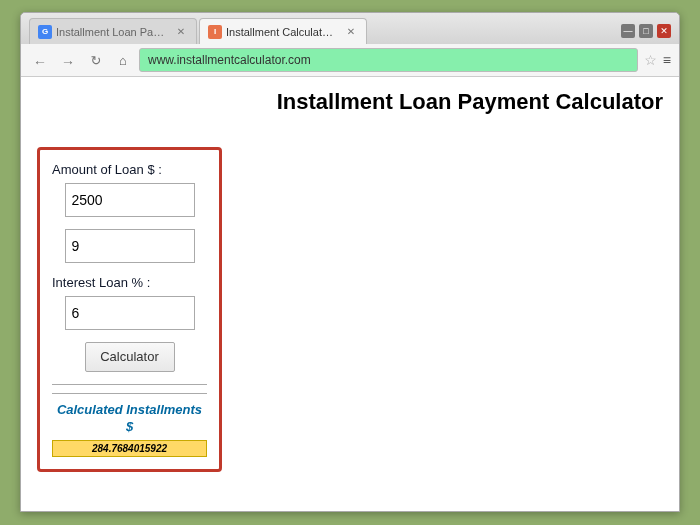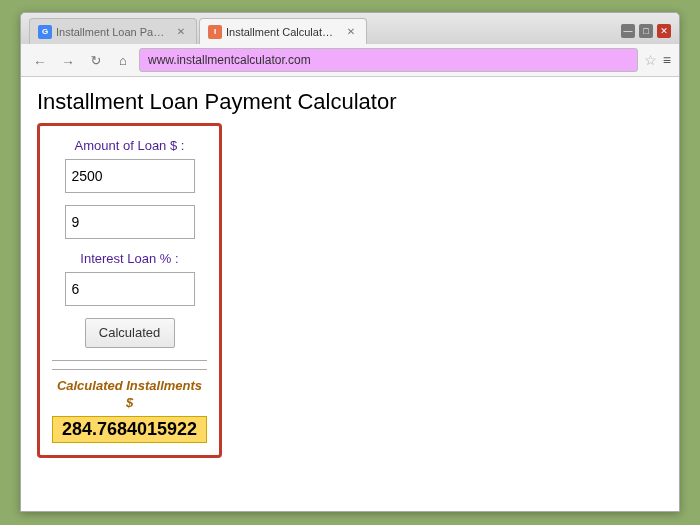"www.installmentcalculator.com" .address-bar { background: #f0abfc -> #86efac }
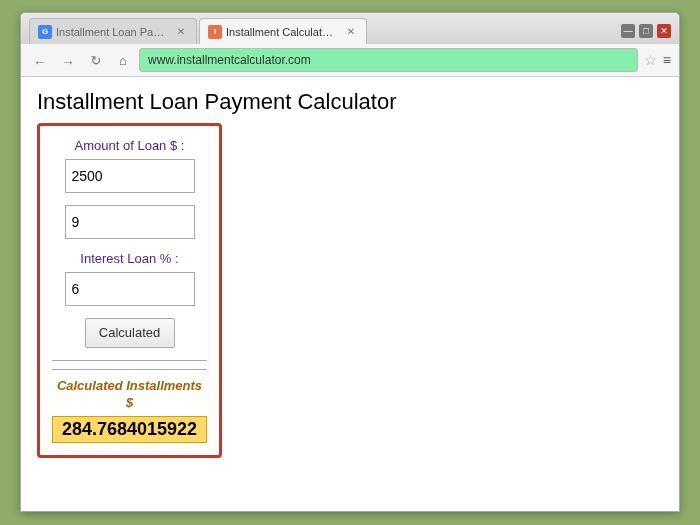"Installment Loan Payment Calculator" .page-title { font-weight: normal -> bold; margin-bottom: 8px -> 32px; text-align: none -> right }
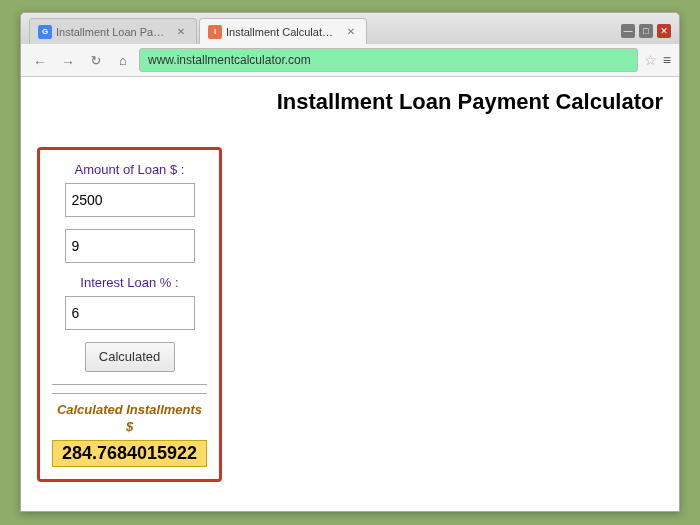"Amount of Loan $ :" .field-label { color: #4c1d95 -> #0f172a; text-align: center -> none }
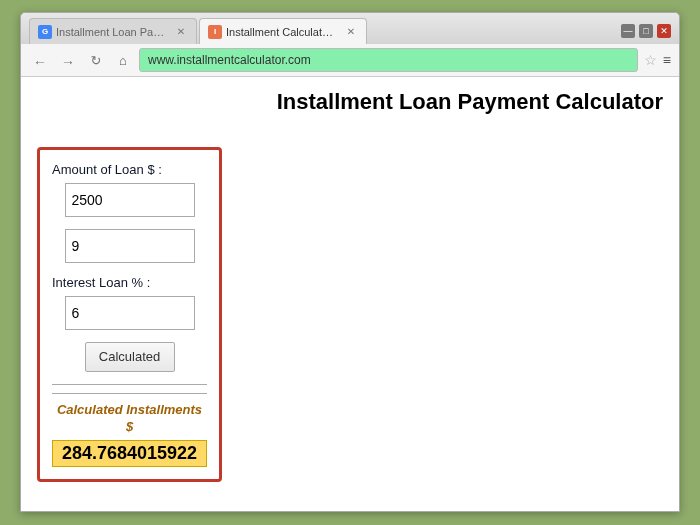"Calculated" button.calculate-btn { text: Calculated -> Calculator }
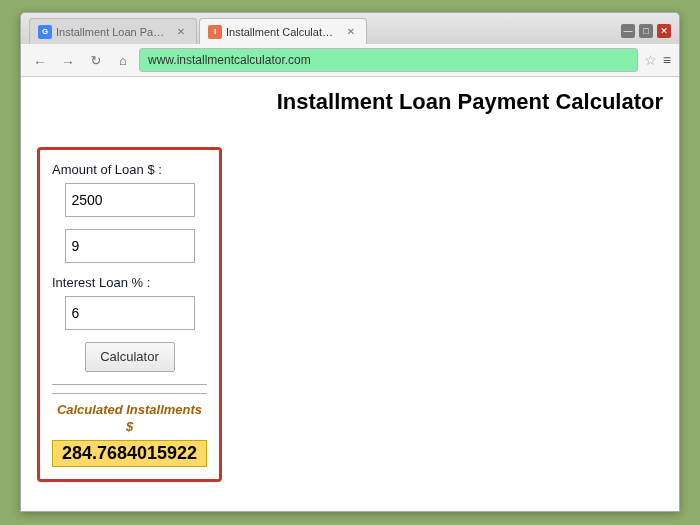"Calculated Installments $" .result-label { color: #a16207 -> #0369a1 }
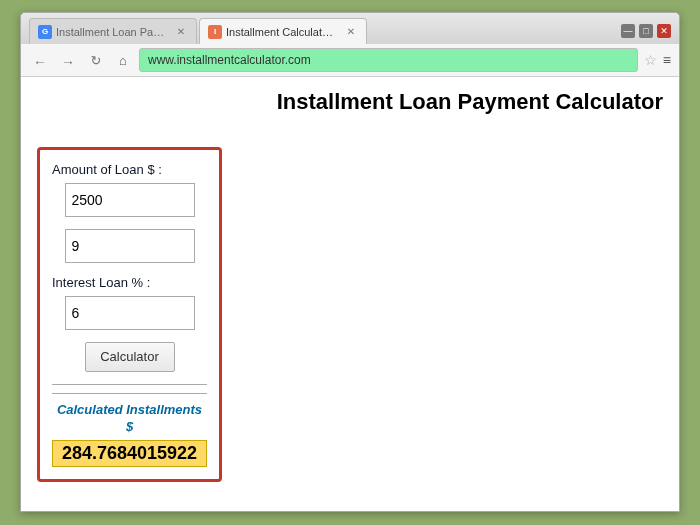"284.7684015922" .result-value { font-size: 18px -> 10px; font-style: none -> italic }
